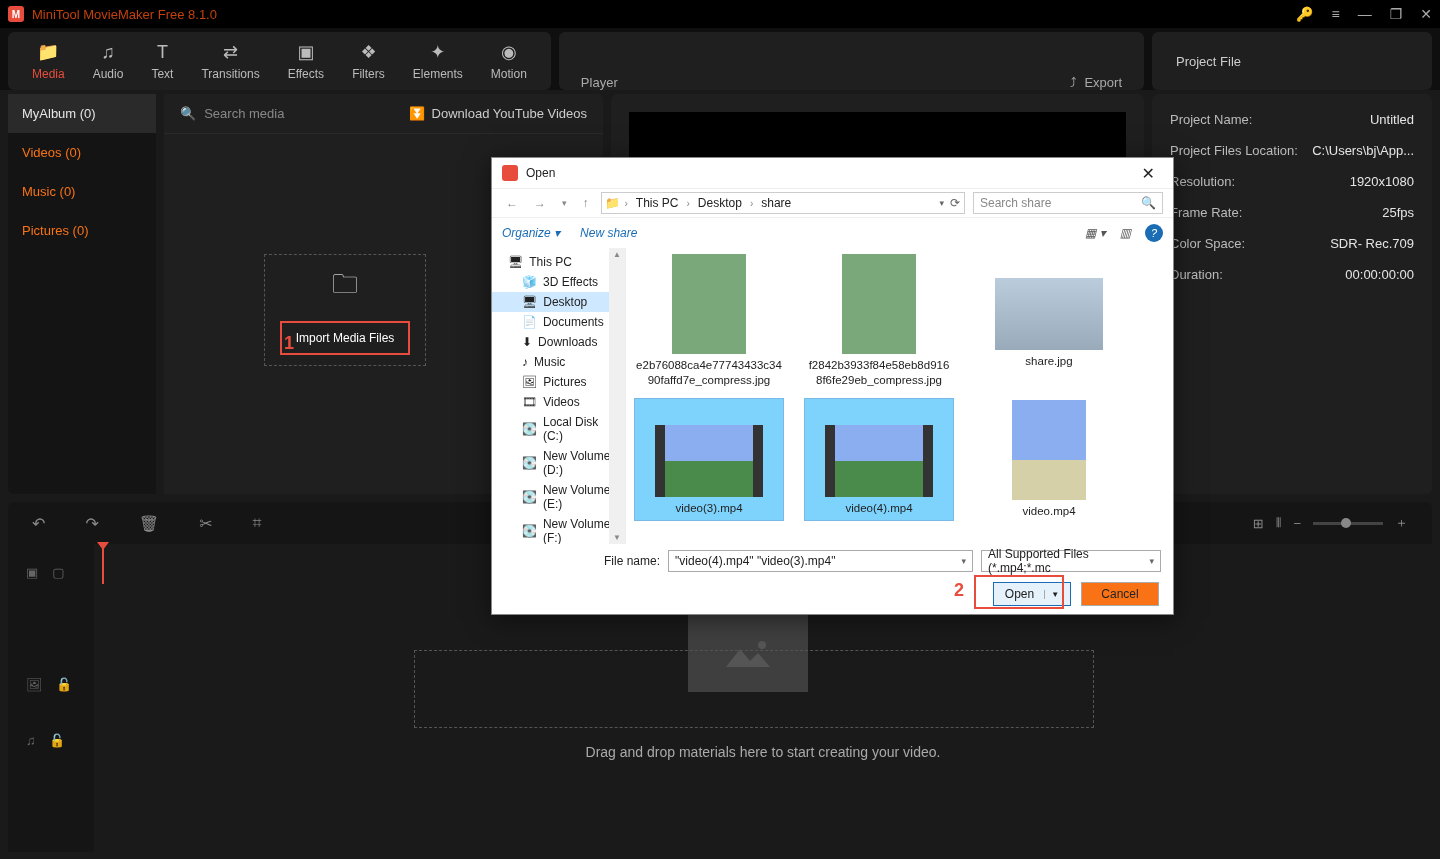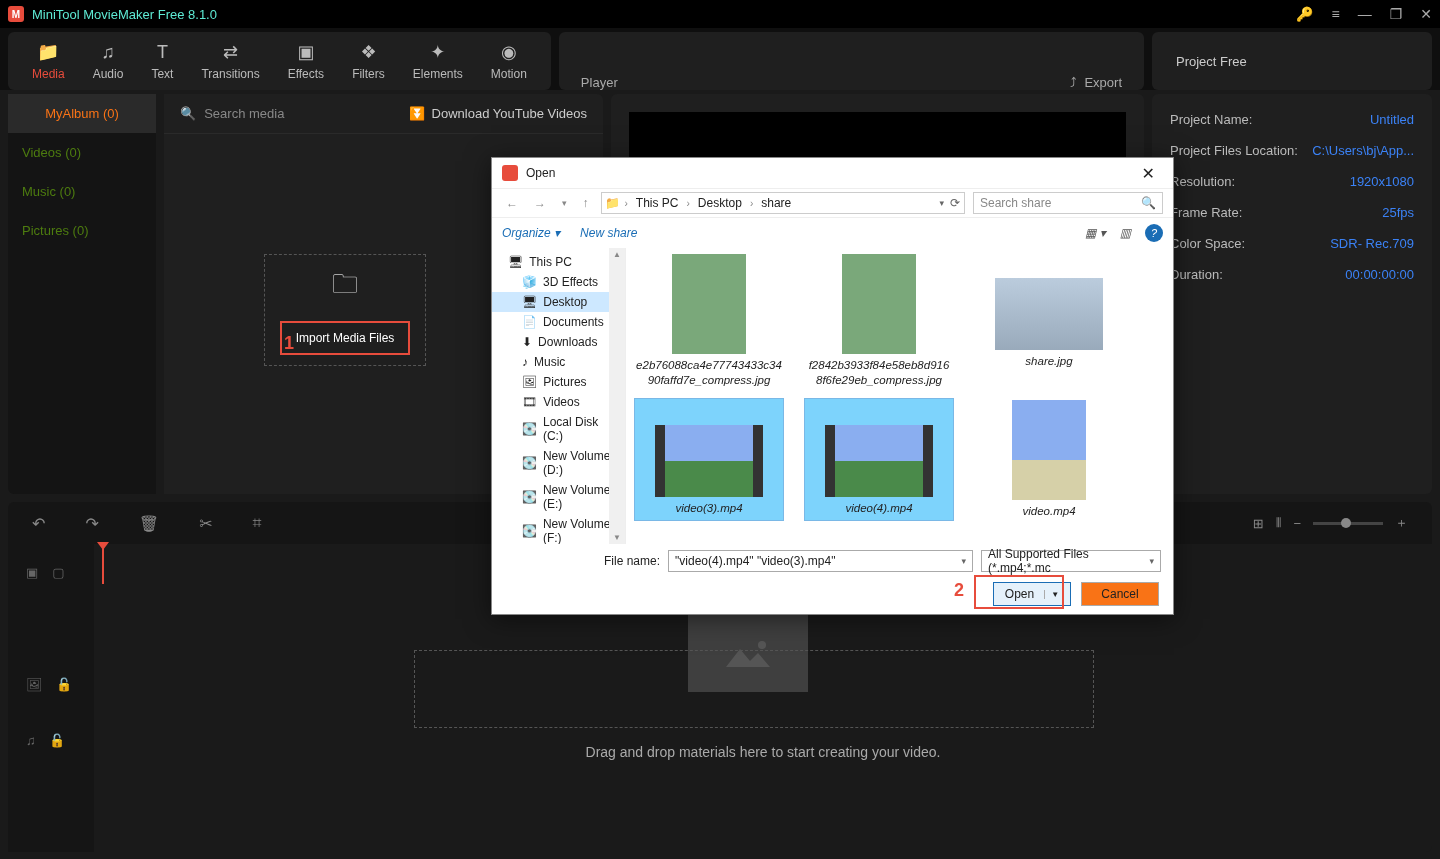"MiniTool MovieMaker Free 8.1.0" .titlebar .title { color: #5eead4 -> #c2410c }
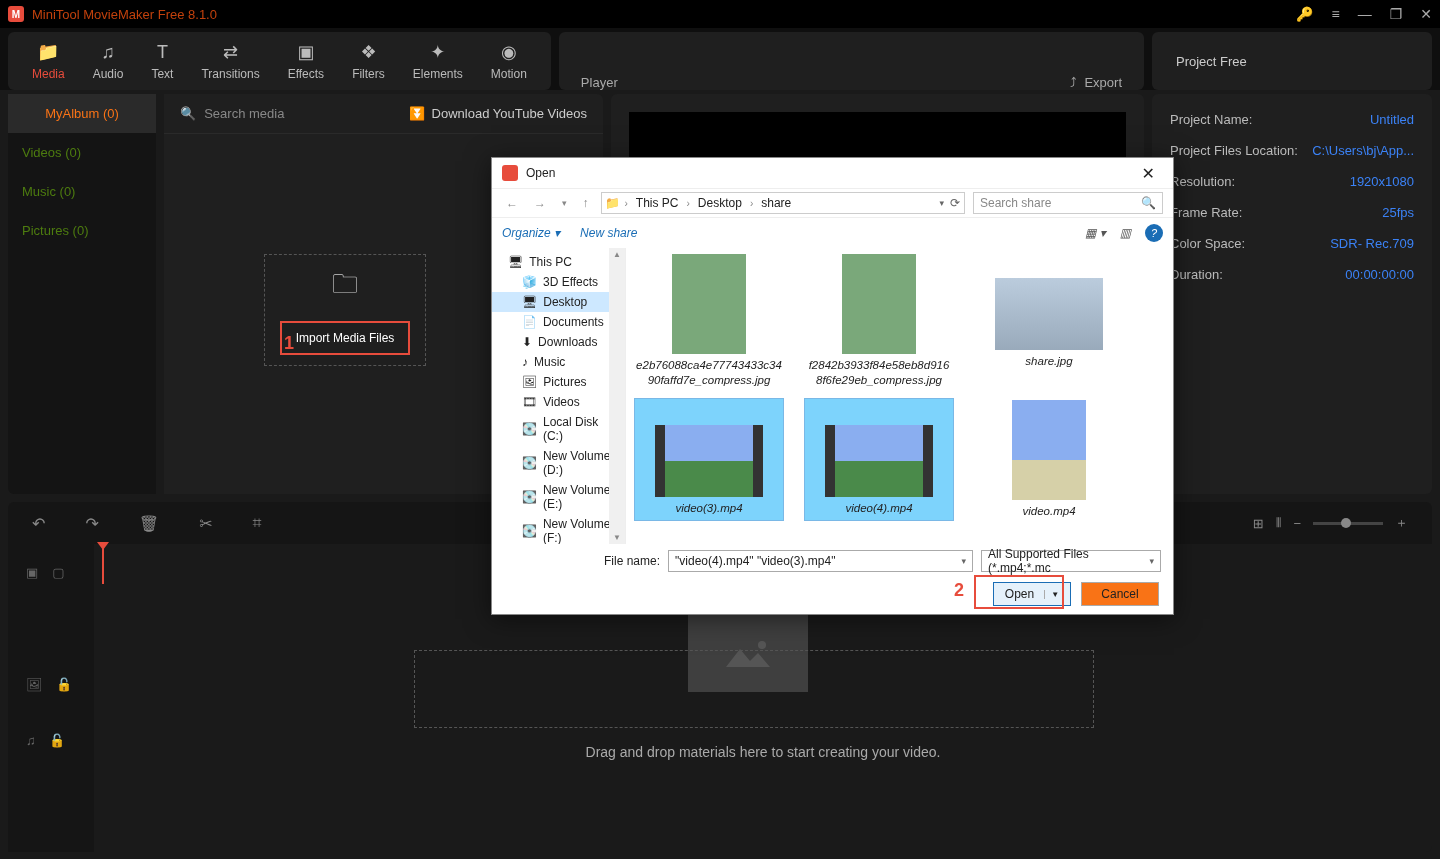"Project Free" span { text: Free -> File }
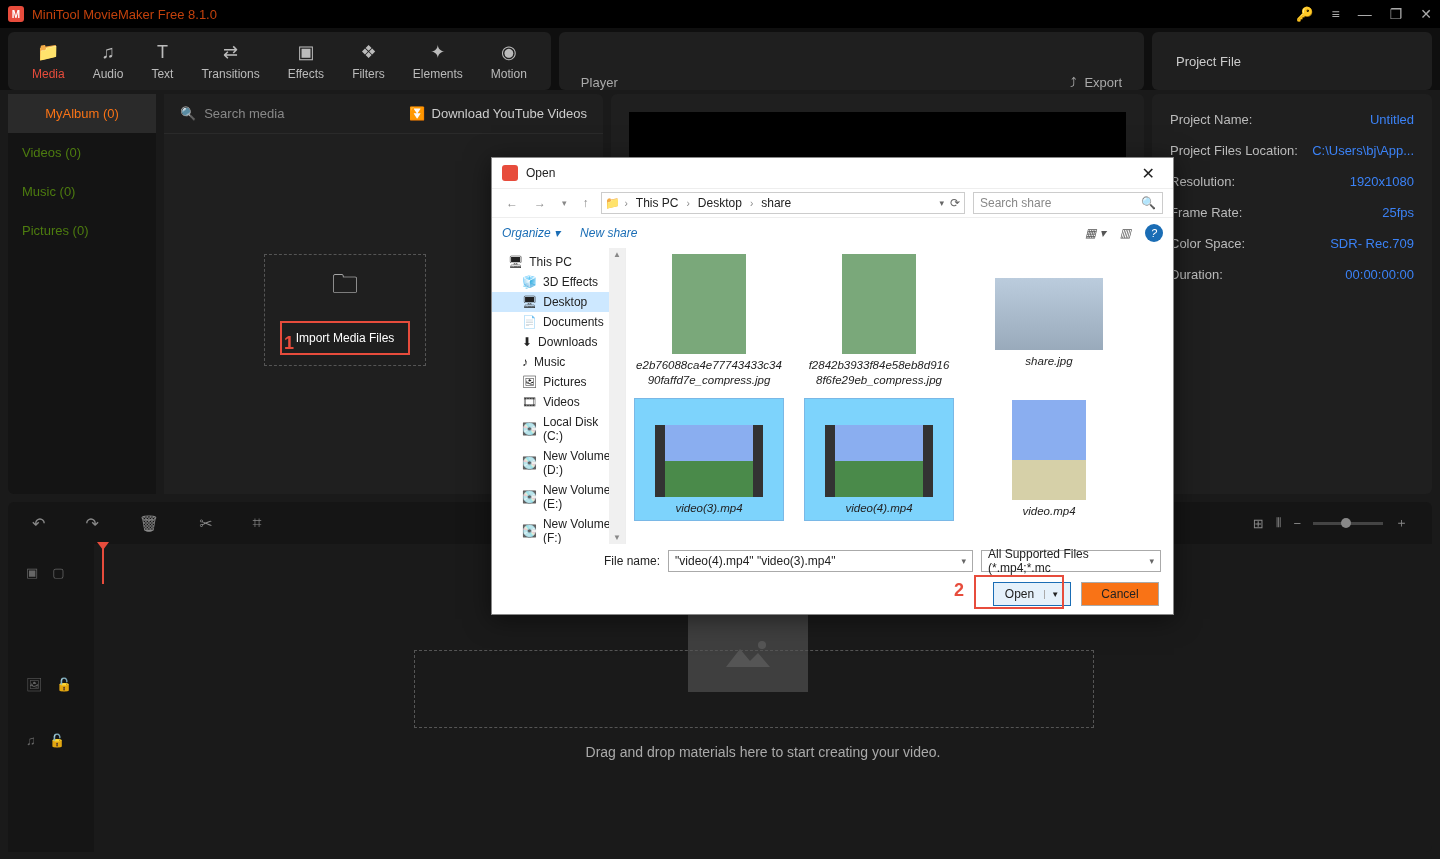"MyAlbum (0)" .sidebar .item.active { color: #f97316 -> #e5e5e5; text-align: center -> none }
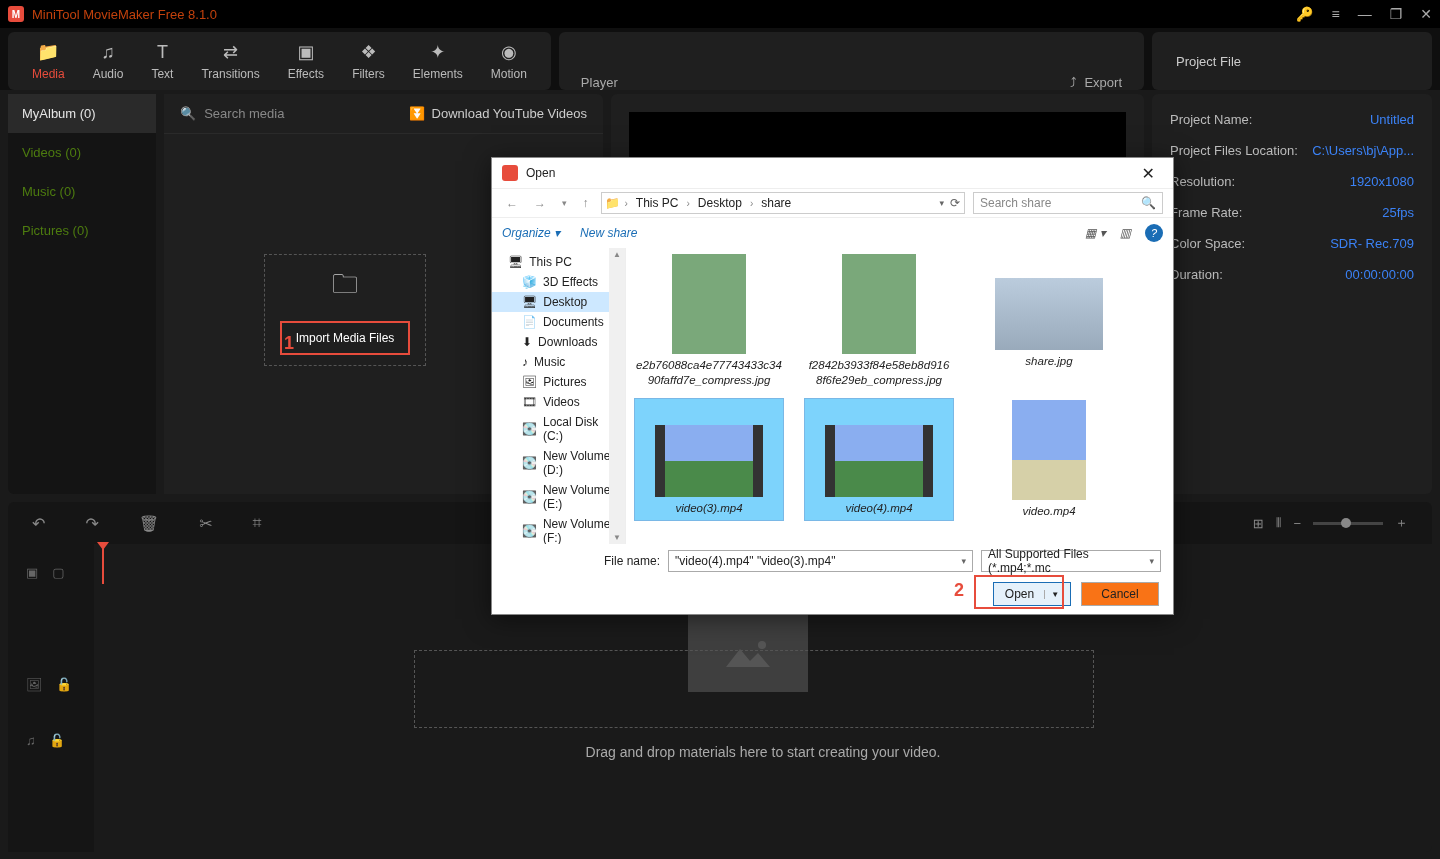"Untitled" .info-col .row .v { color: #3b82f6 -> #e5e5e5 }
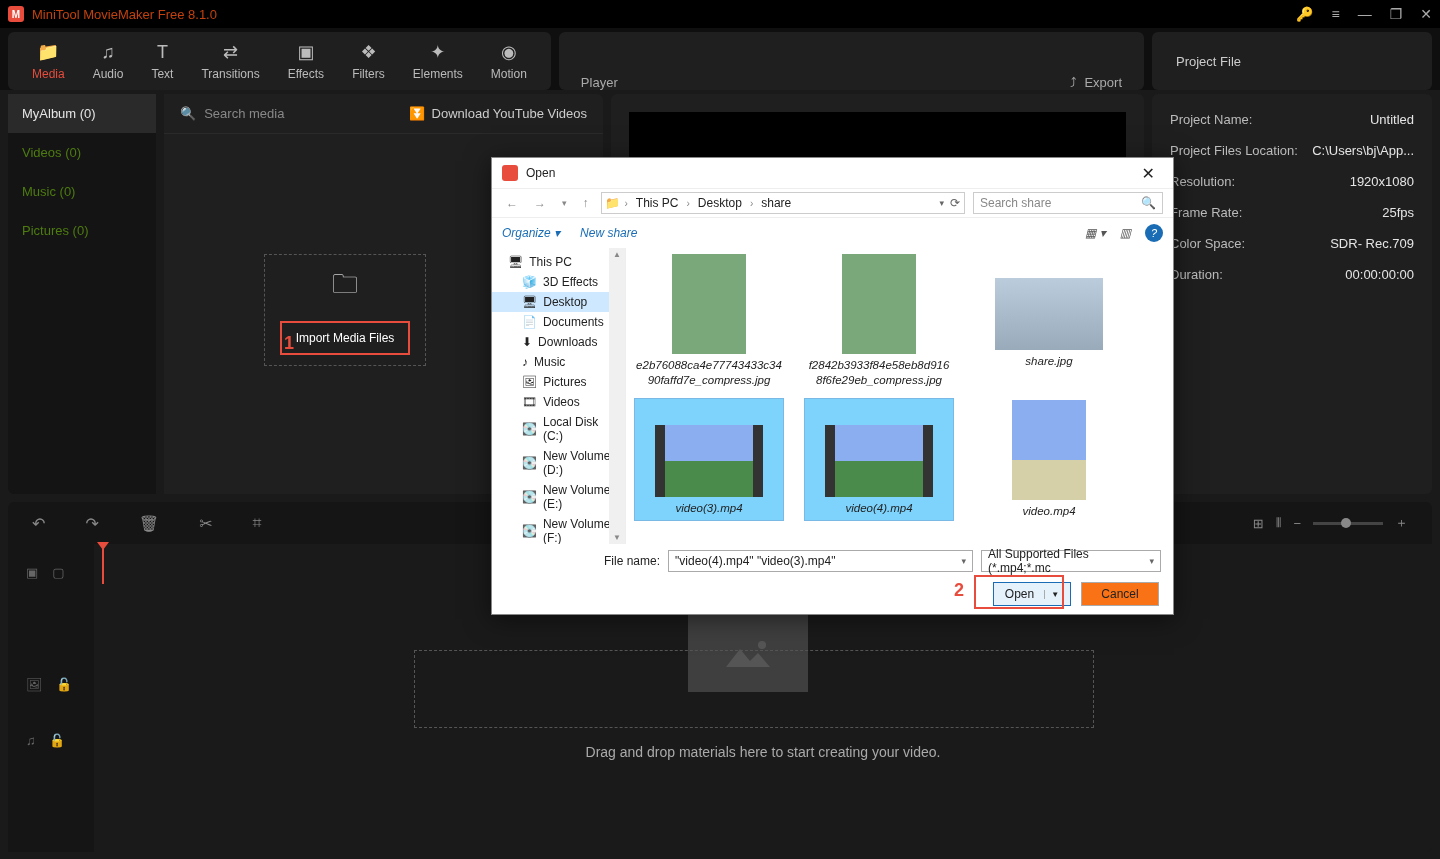"Videos (0)" .sidebar .item { color: #4d7c0f -> #f97316 }
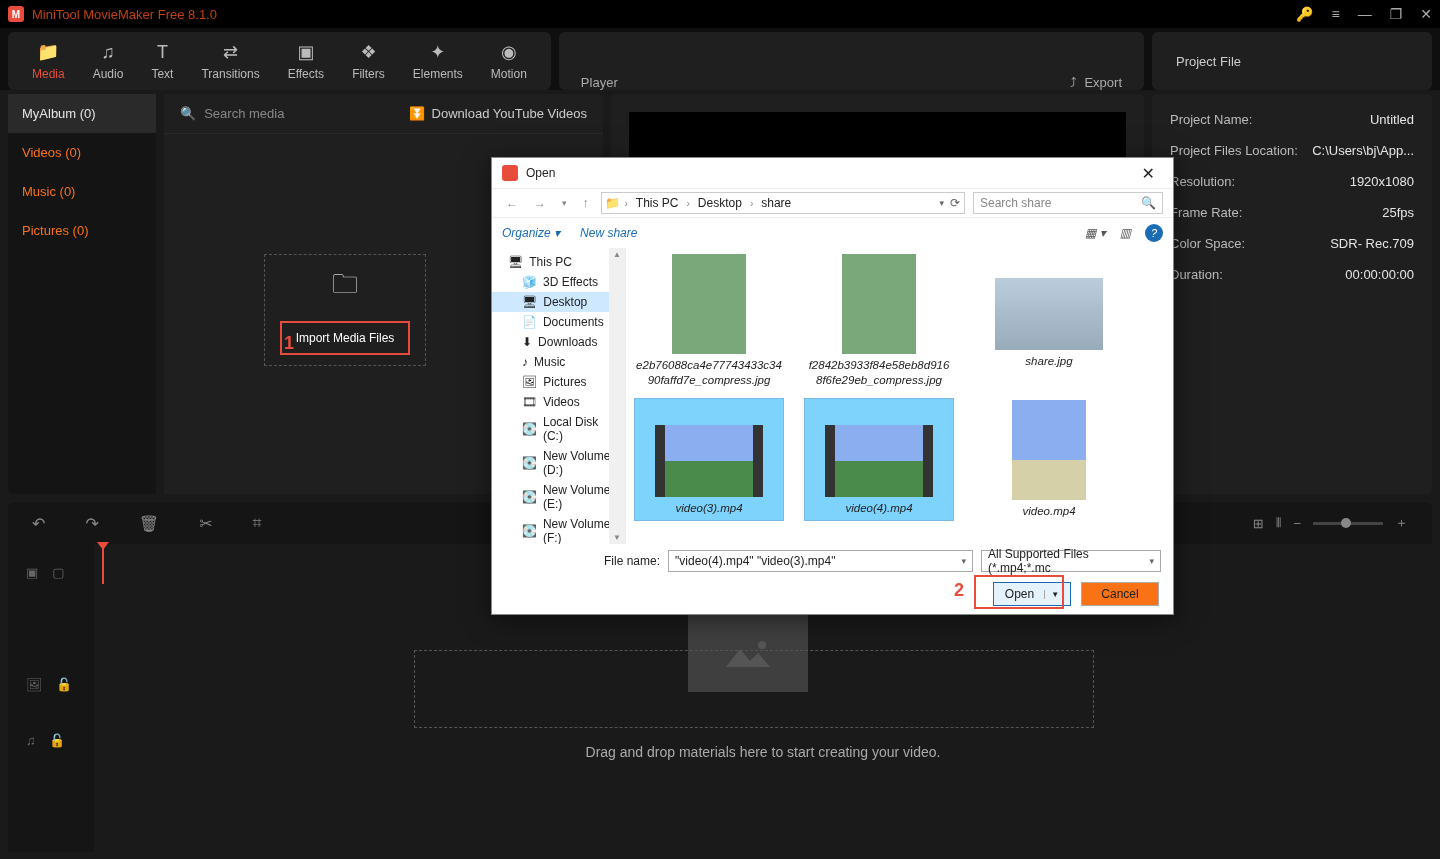"e2b76088ca4e77743433c3490faffd7e_compres" .file-name { font-style: italic -> none }
